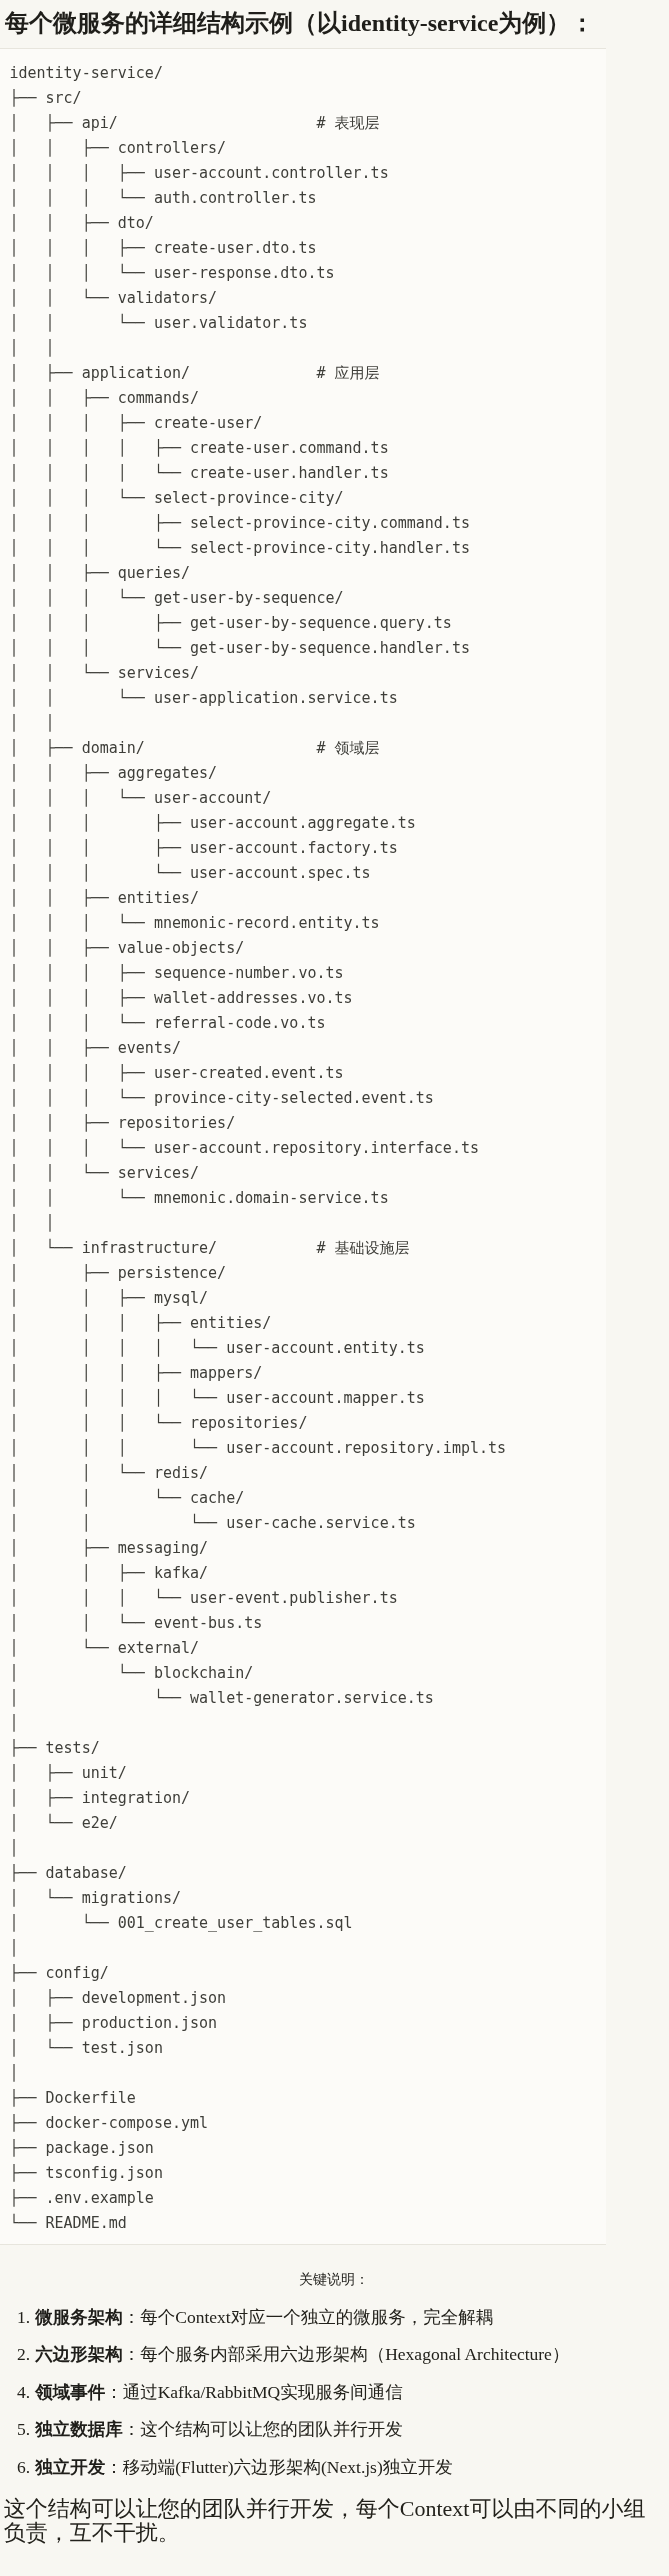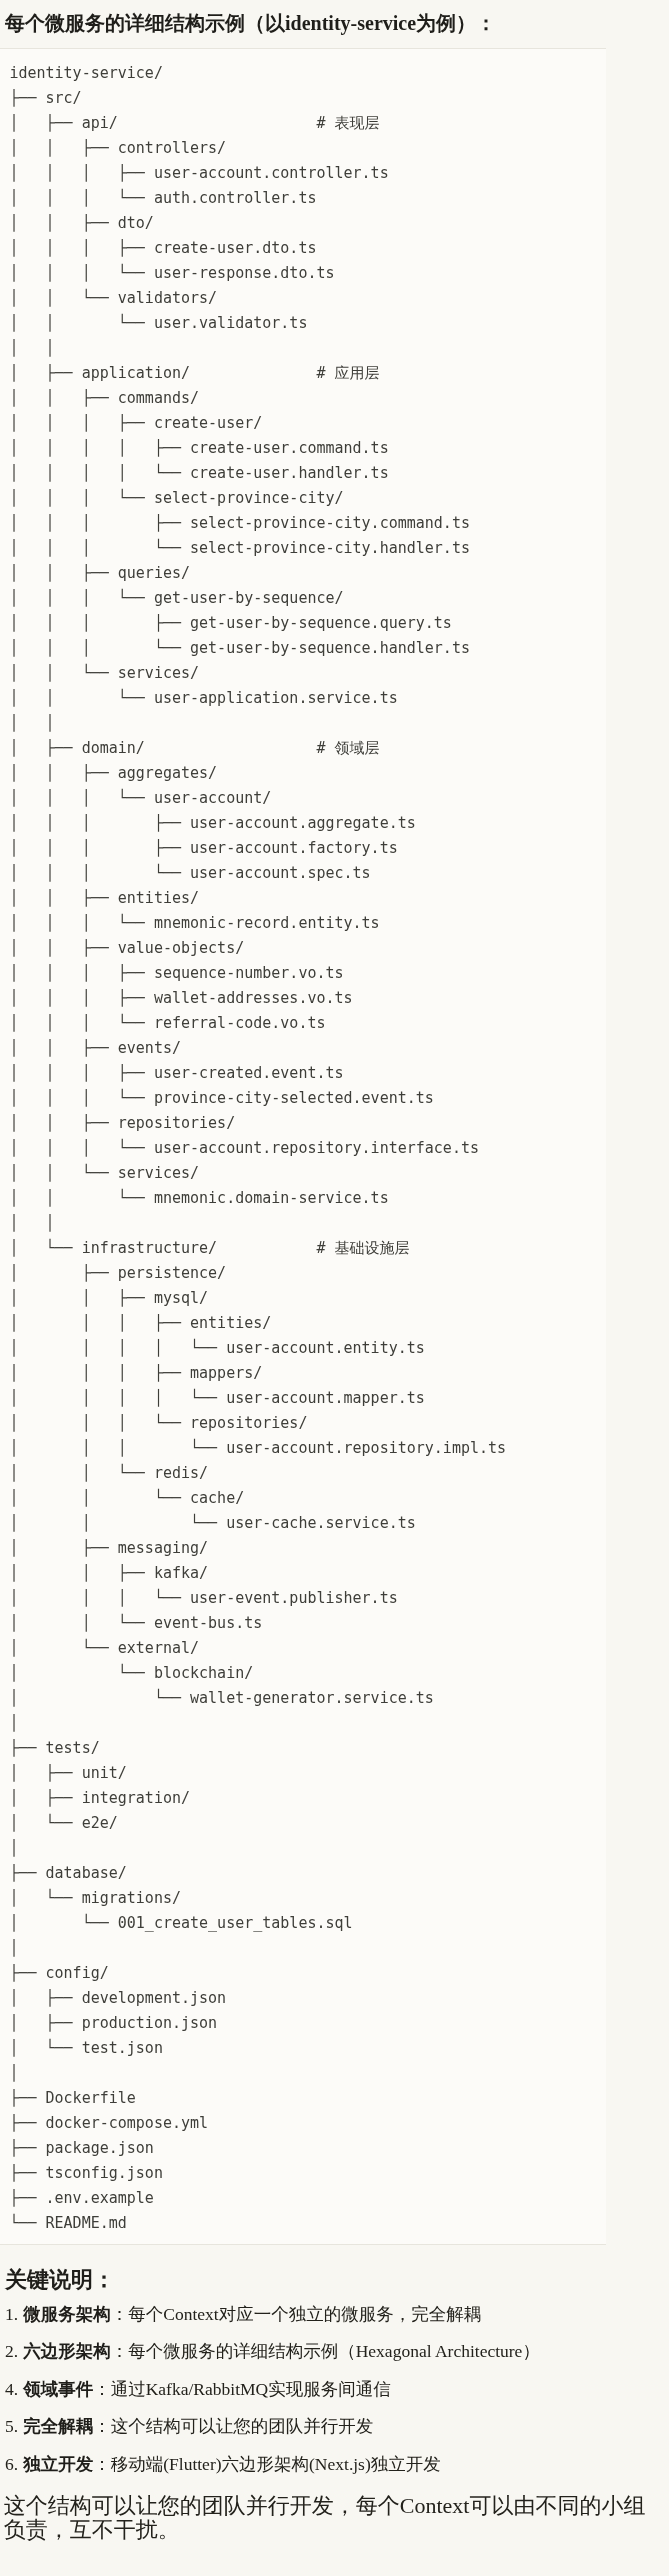"每个微服务的详细结构示例（以identity-service为例）：" .page-title { font-size: 20px -> 24px }
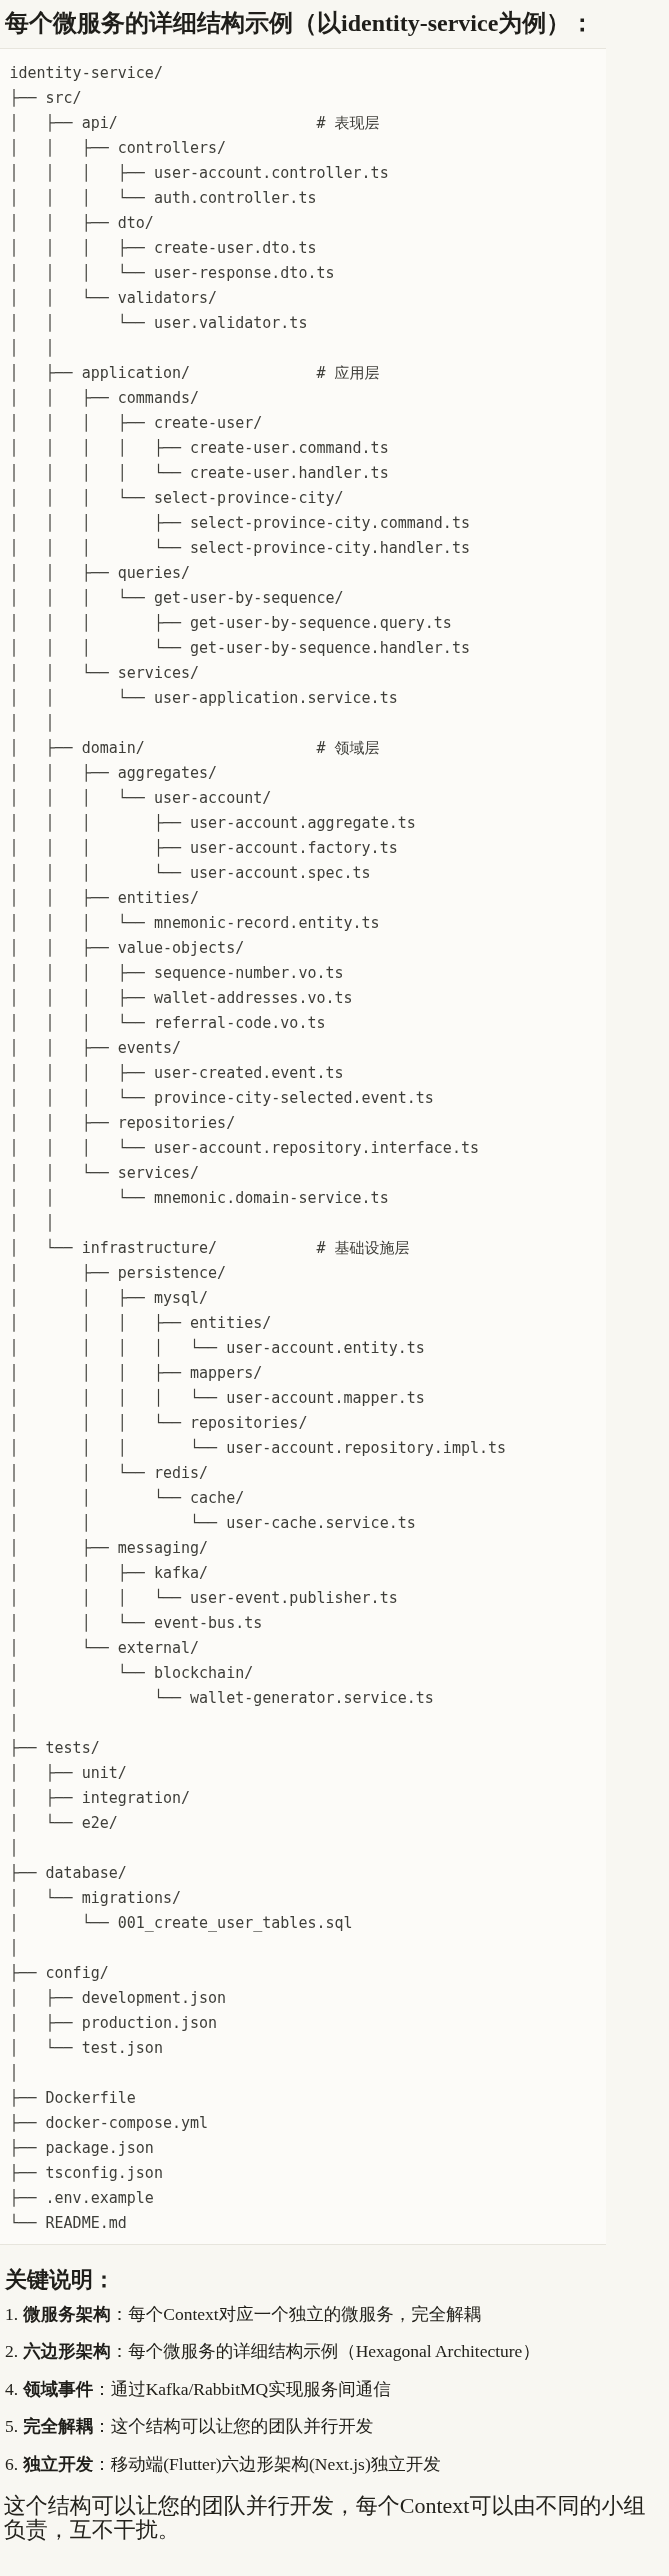"关键说明：" .notes-heading { font-size: 22px -> 14px; font-weight: 700 -> 400; text-align: none -> center }
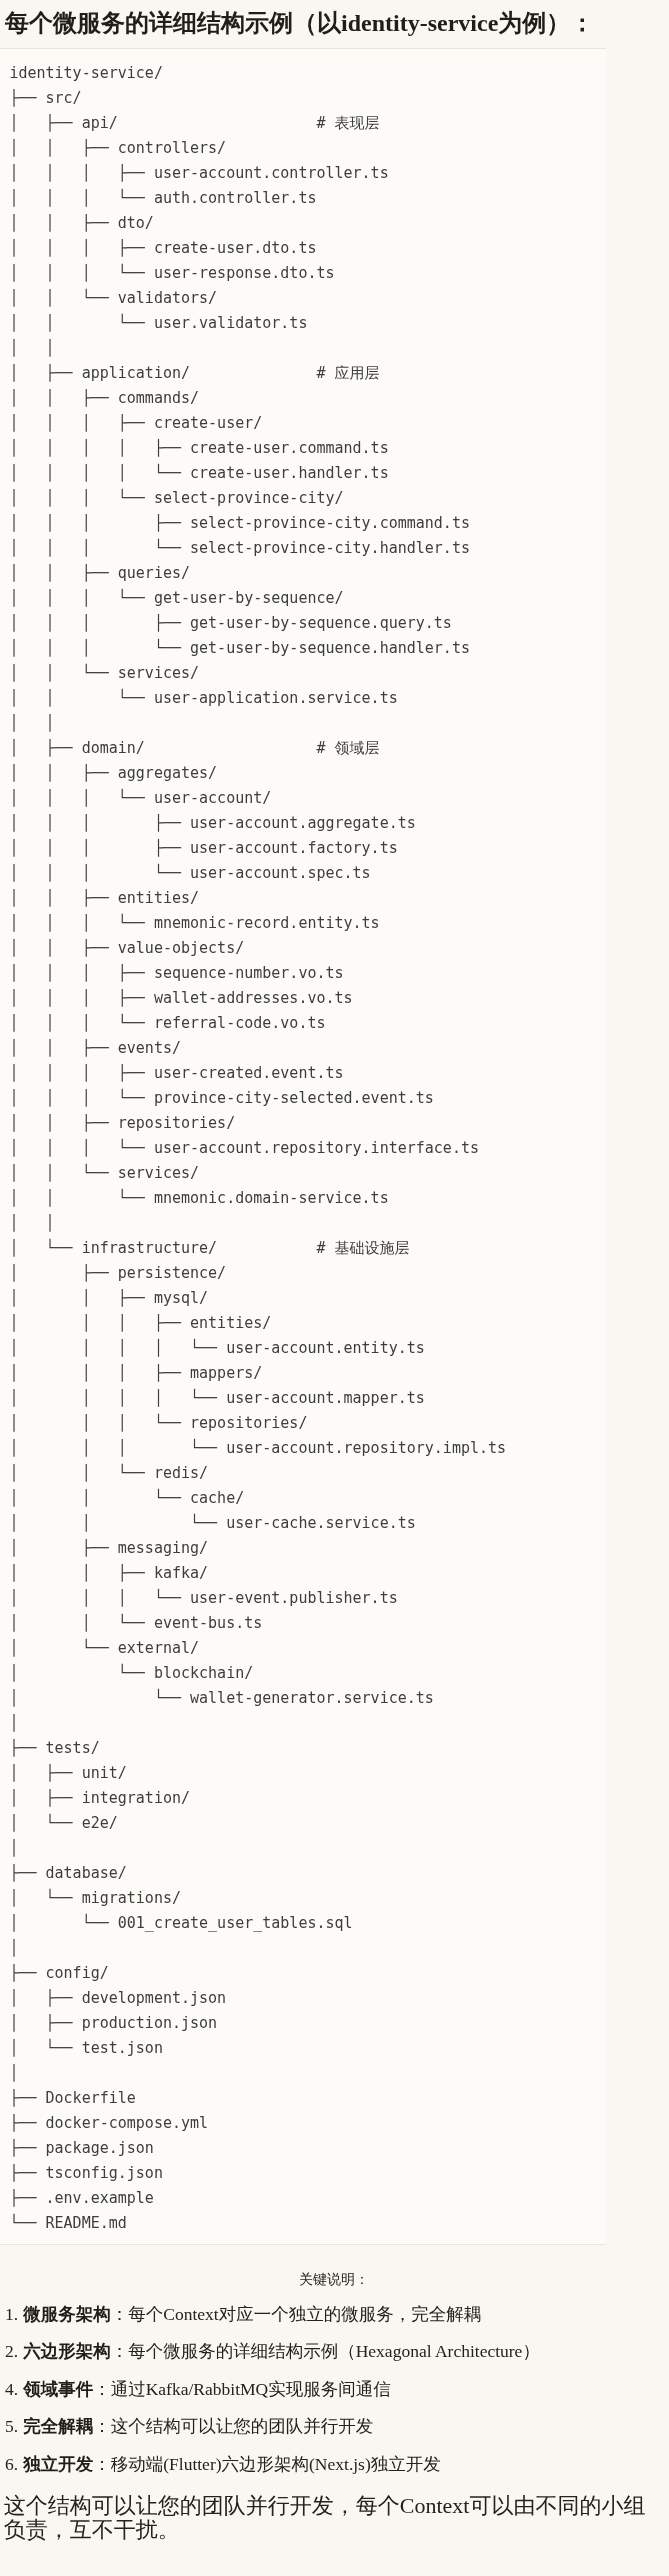"1. 微服务架构：每个Context对应一个独立的微服务，完全解耦" .notes-list { margin: 0 -> 12px }
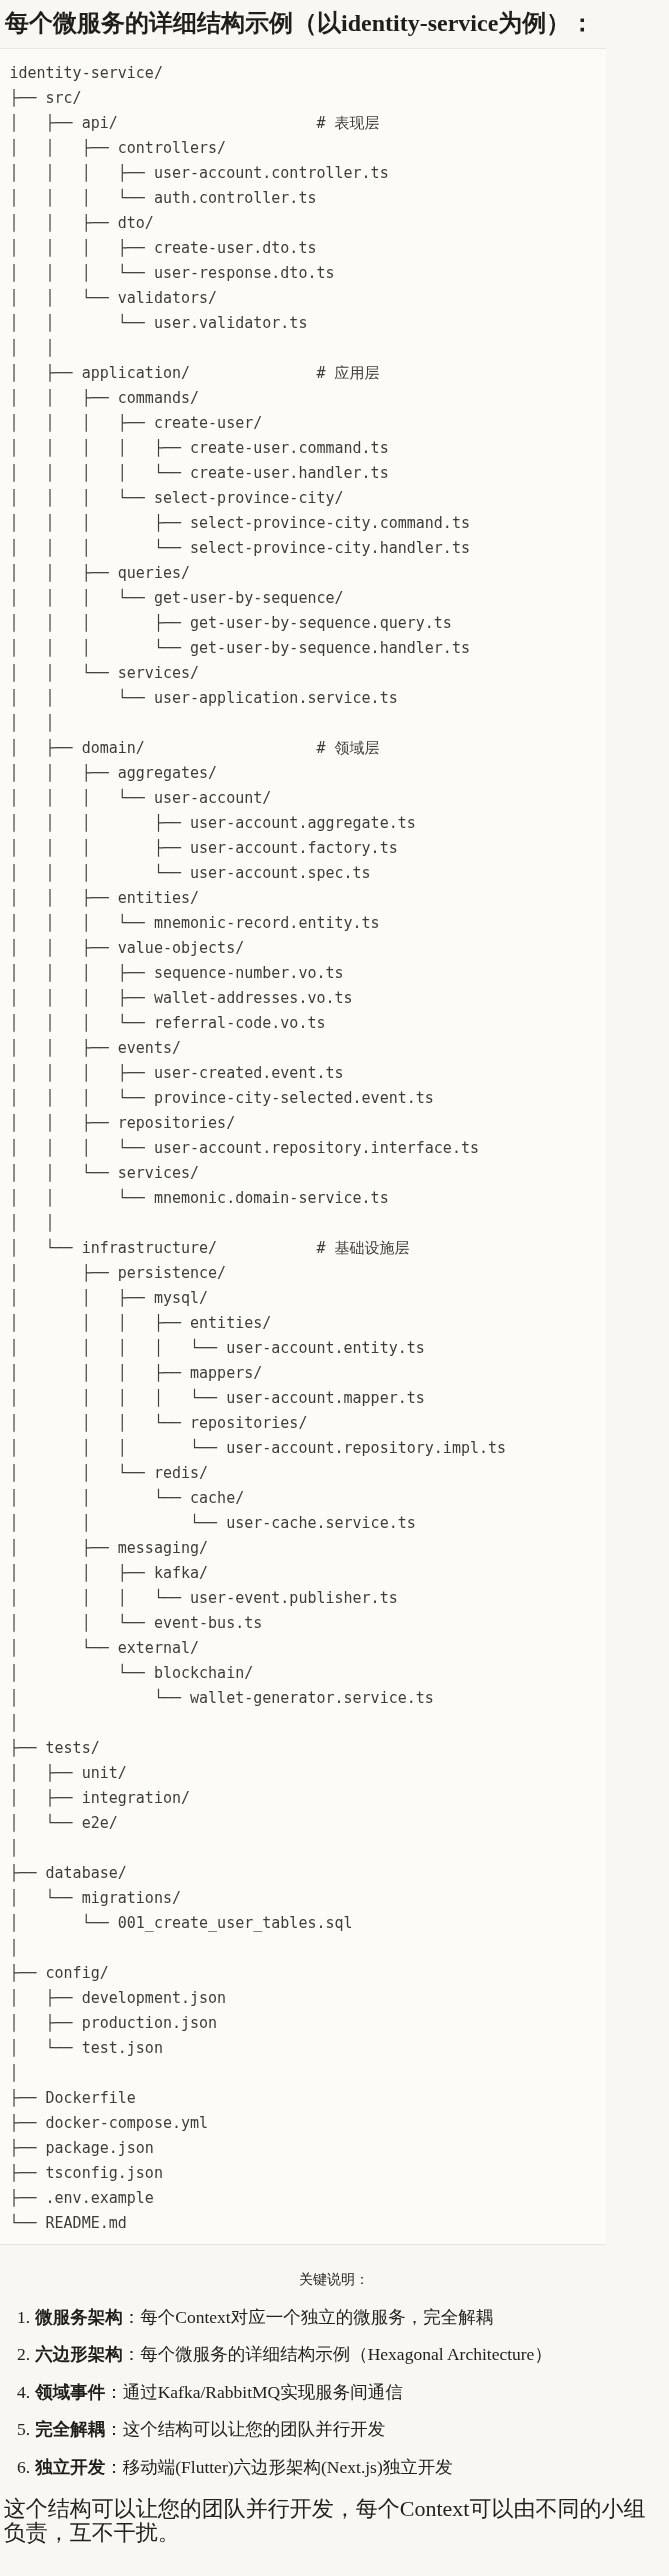"：每个微服务的详细结构示例（Hexagonal Architecture）" span.note-text { text: 微服务的详细结构示例 -> 服务内部采用六边形架构 }
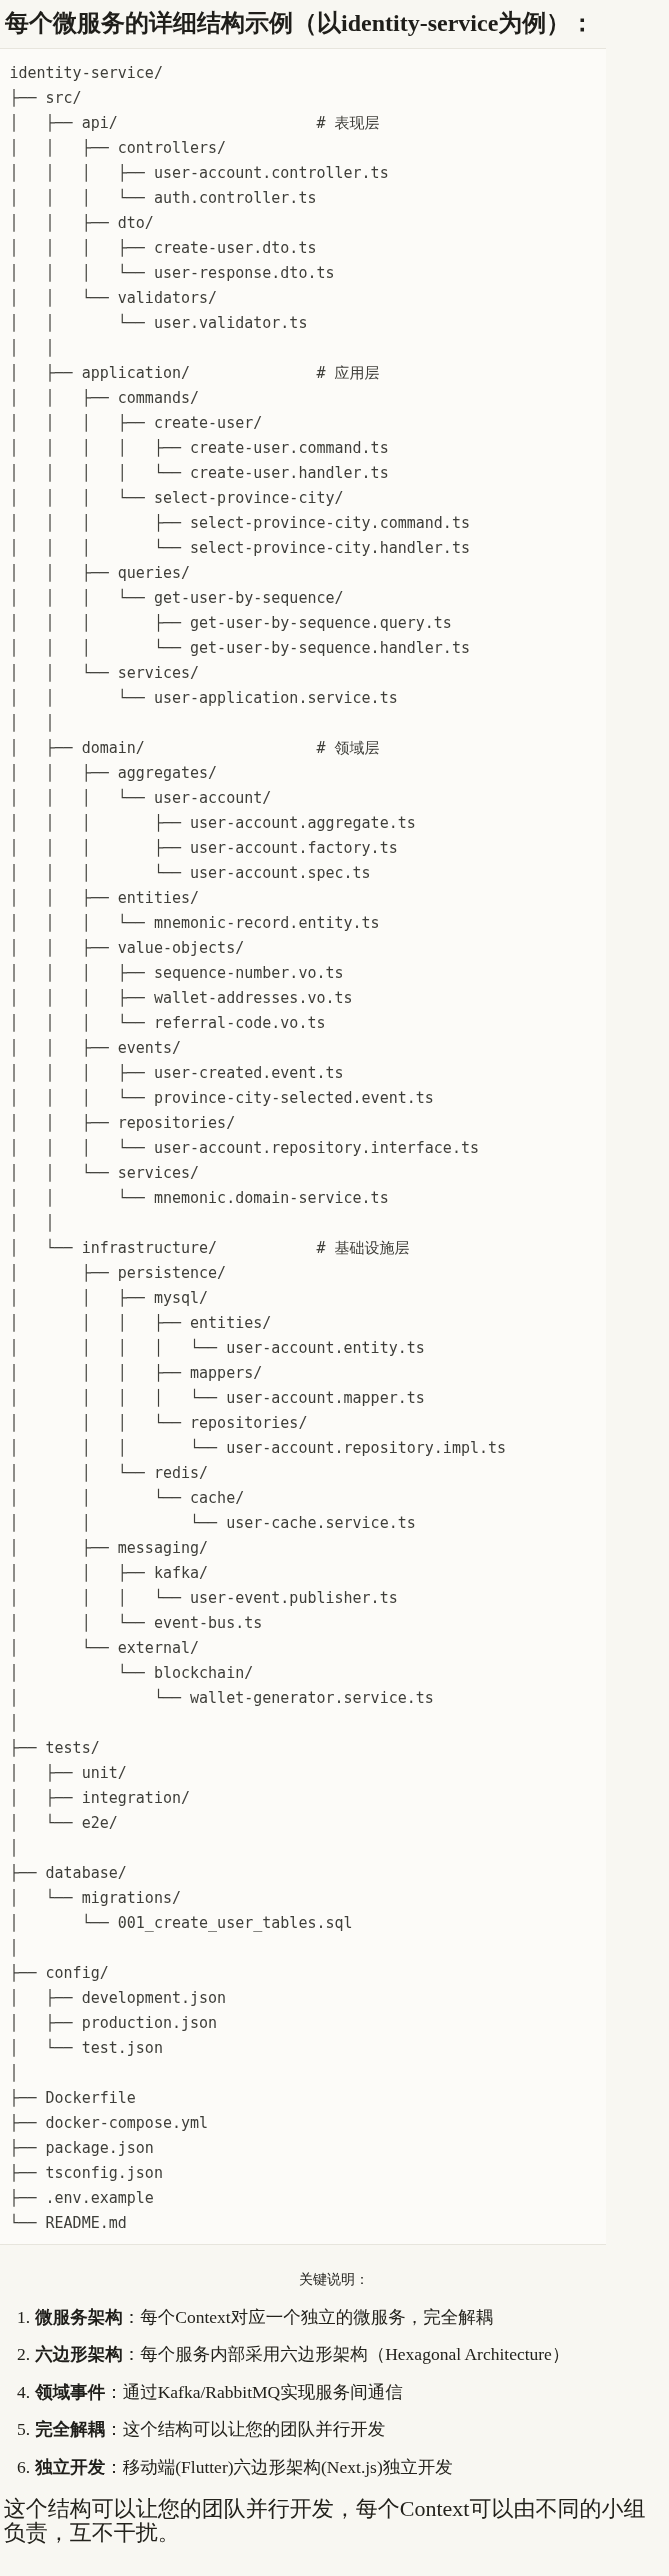"完全解耦" span.note-term { text: 完全解耦 -> 独立数据库 }
